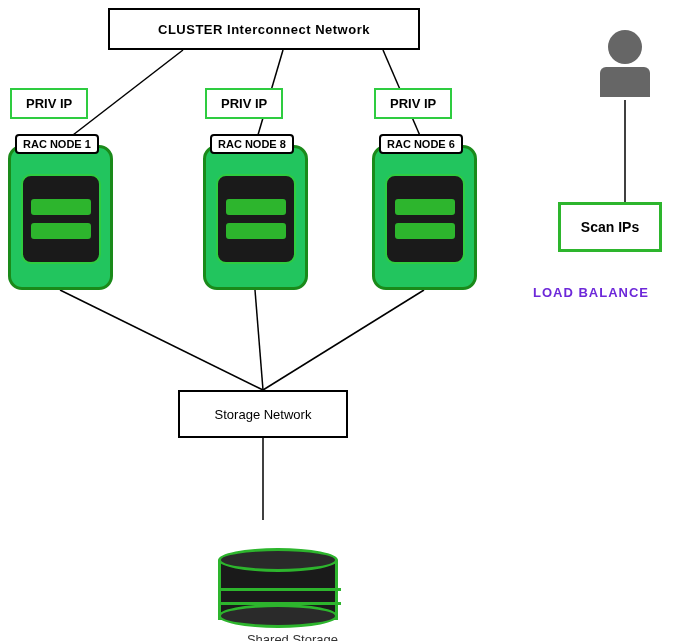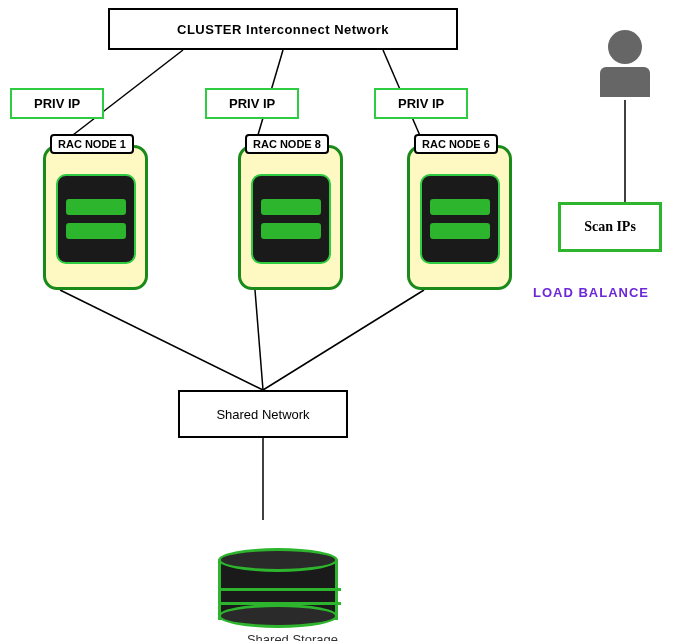"CLUSTER Interconnect Network" .cluster-network { width: 350px -> 312px }
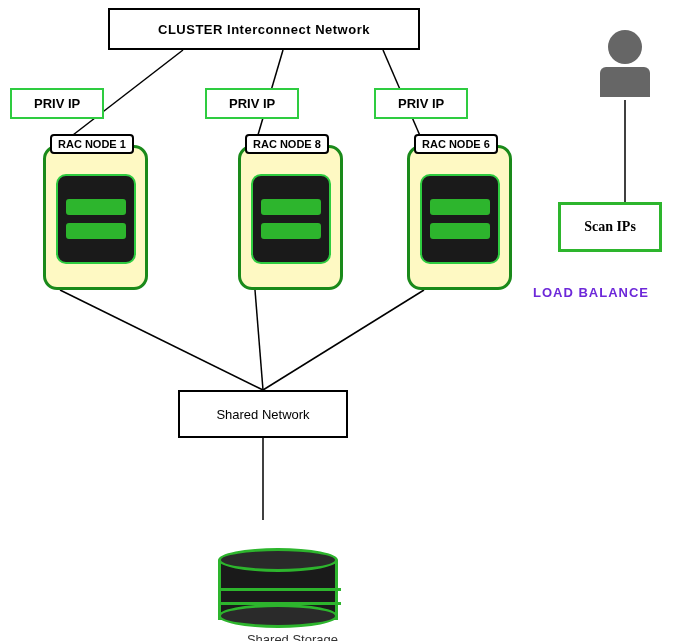"PRIV IP" .priv-ip { padding: 6px 22px -> 6px 14px }
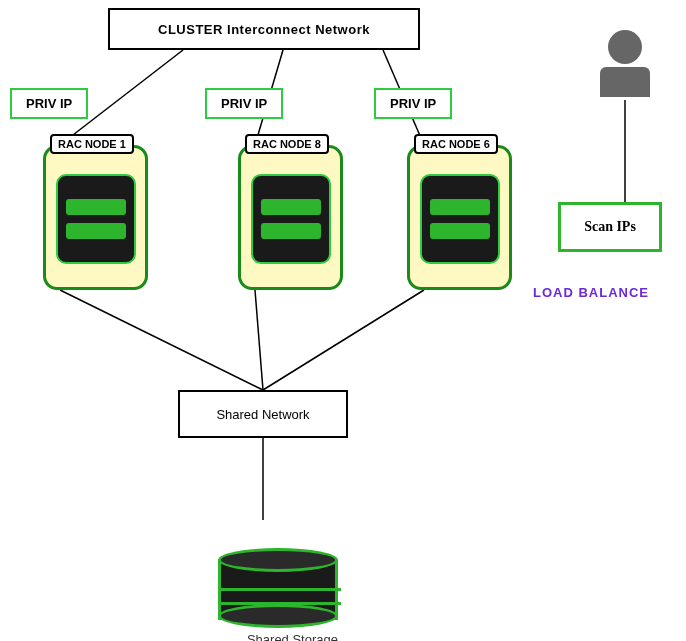"RAC NODE 1" .rac-node { background: #fef9c3 -> #22c55e; margin-left: 35px -> none }
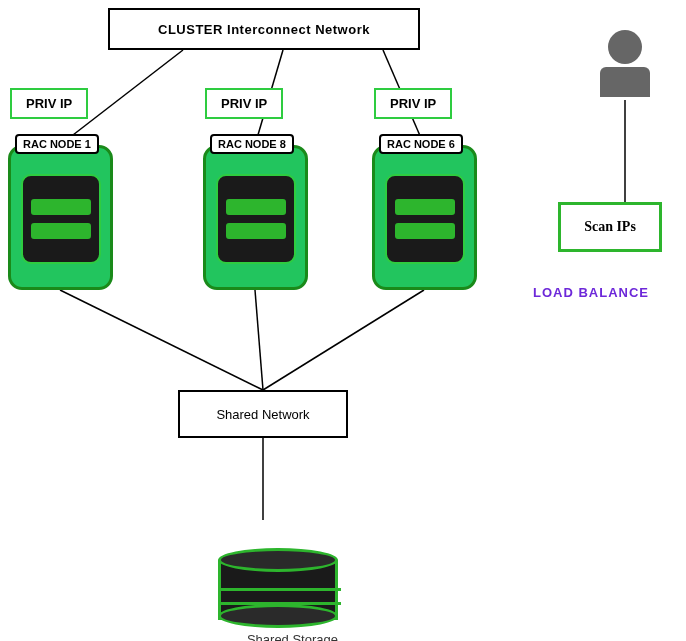"Scan IPs" .scan-ips-btn { font-family: Liberation Serif, serif -> none }
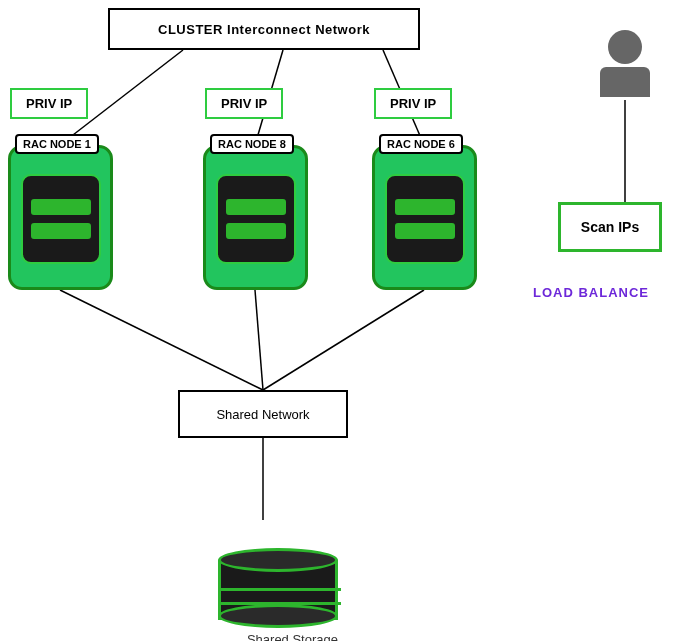"Shared Network" span { text: Shared -> Storage }
